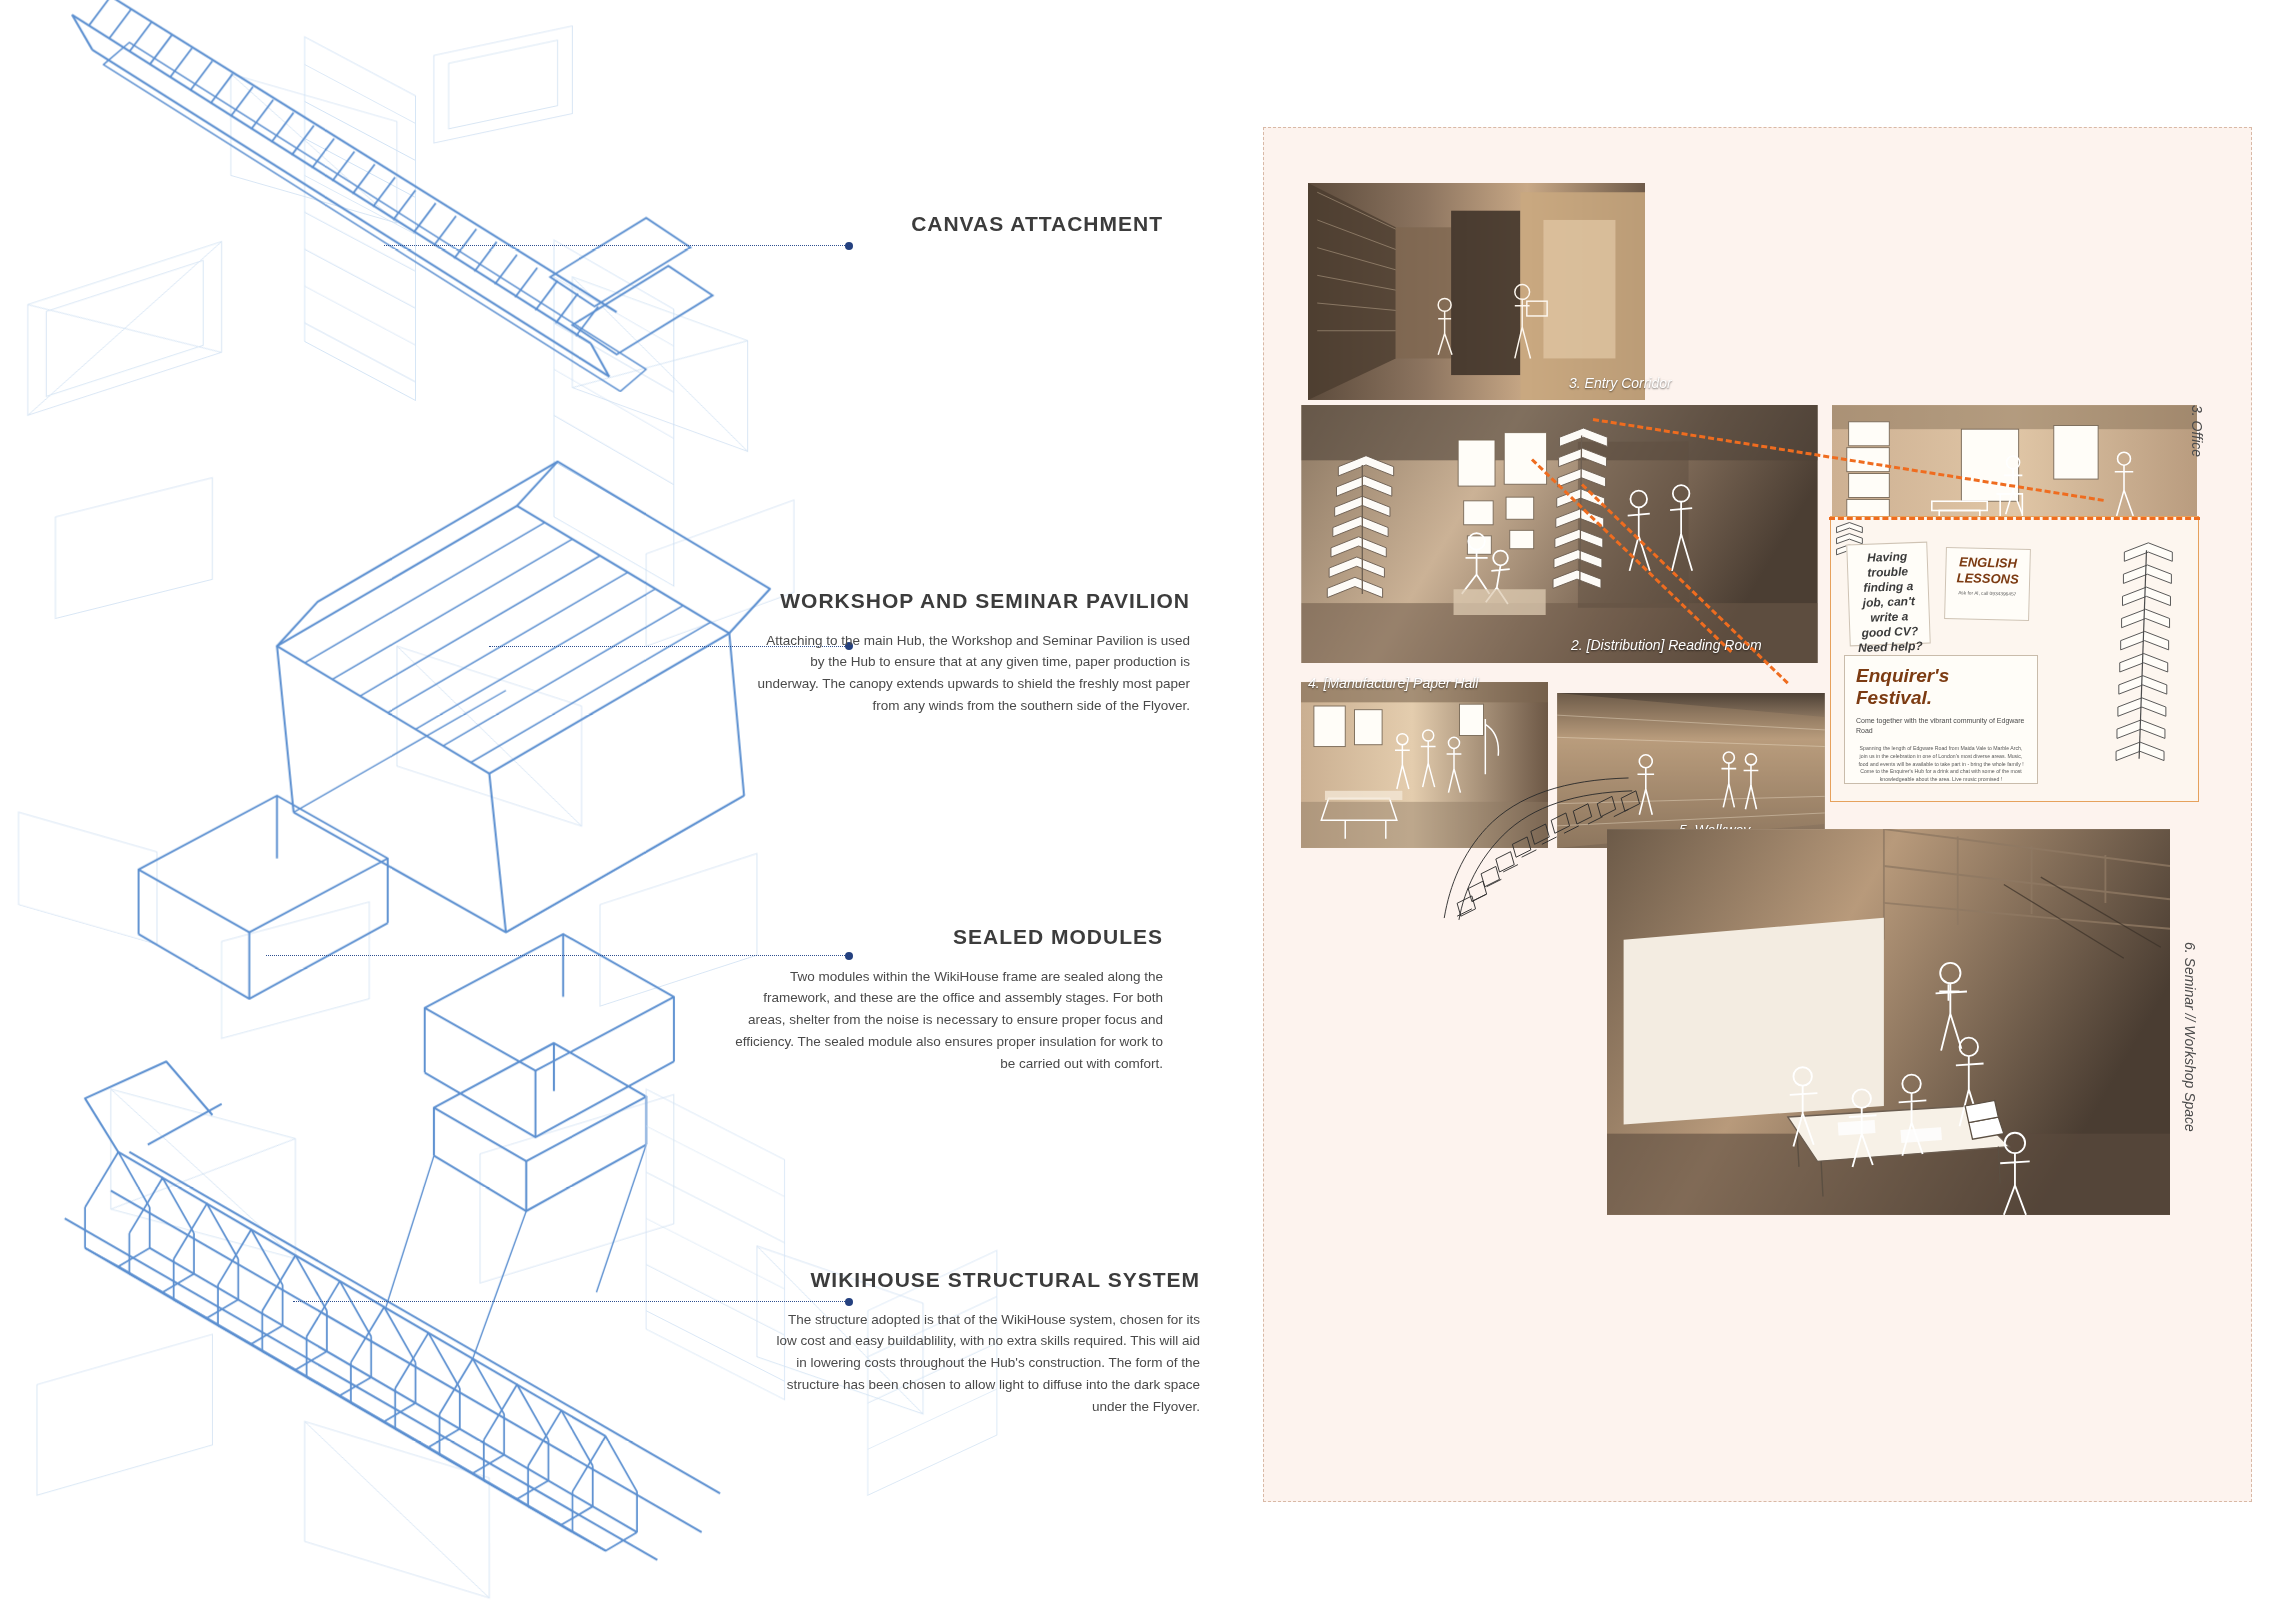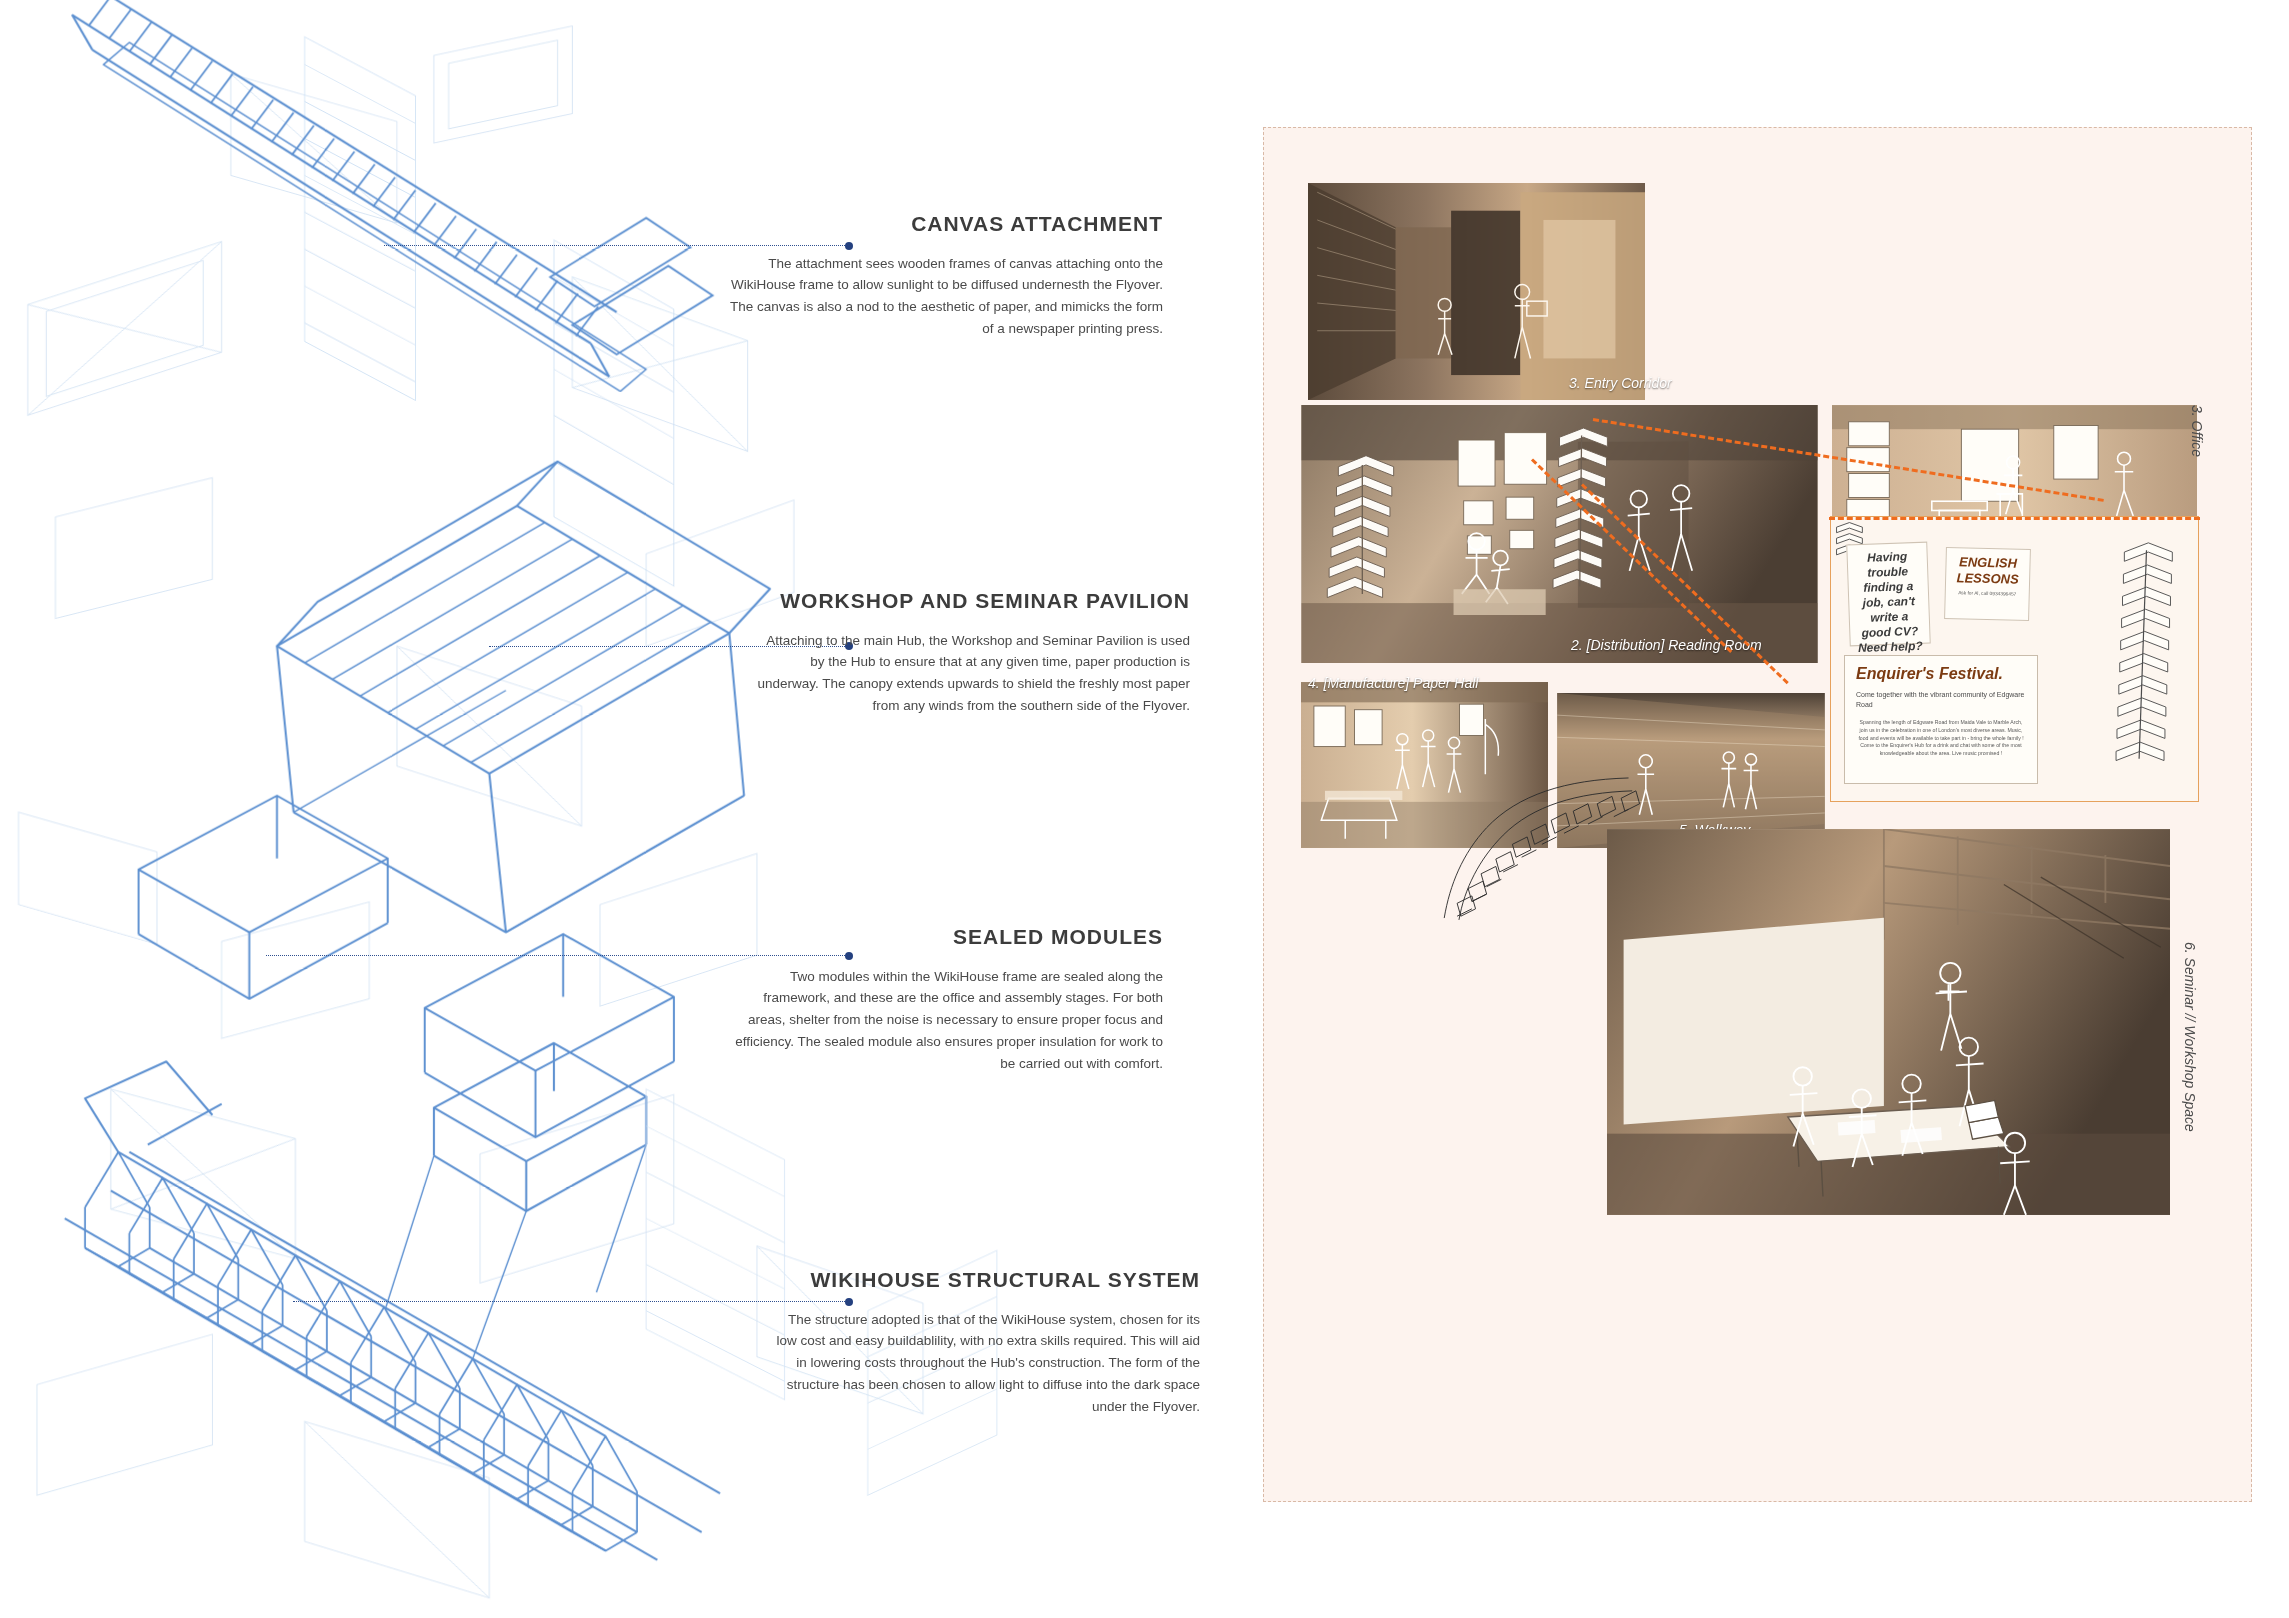"The attachment sees wooden frames" div.body { html: <div>The attachment sees wooden frames of canvas attaching onto the WikiHouse frame to allow sunlight to be diffused undernesth the Flyover. The canvas is also a nod to the aesthetic of paper, and mimicks the form of a newspaper printing press.</div> -> none }
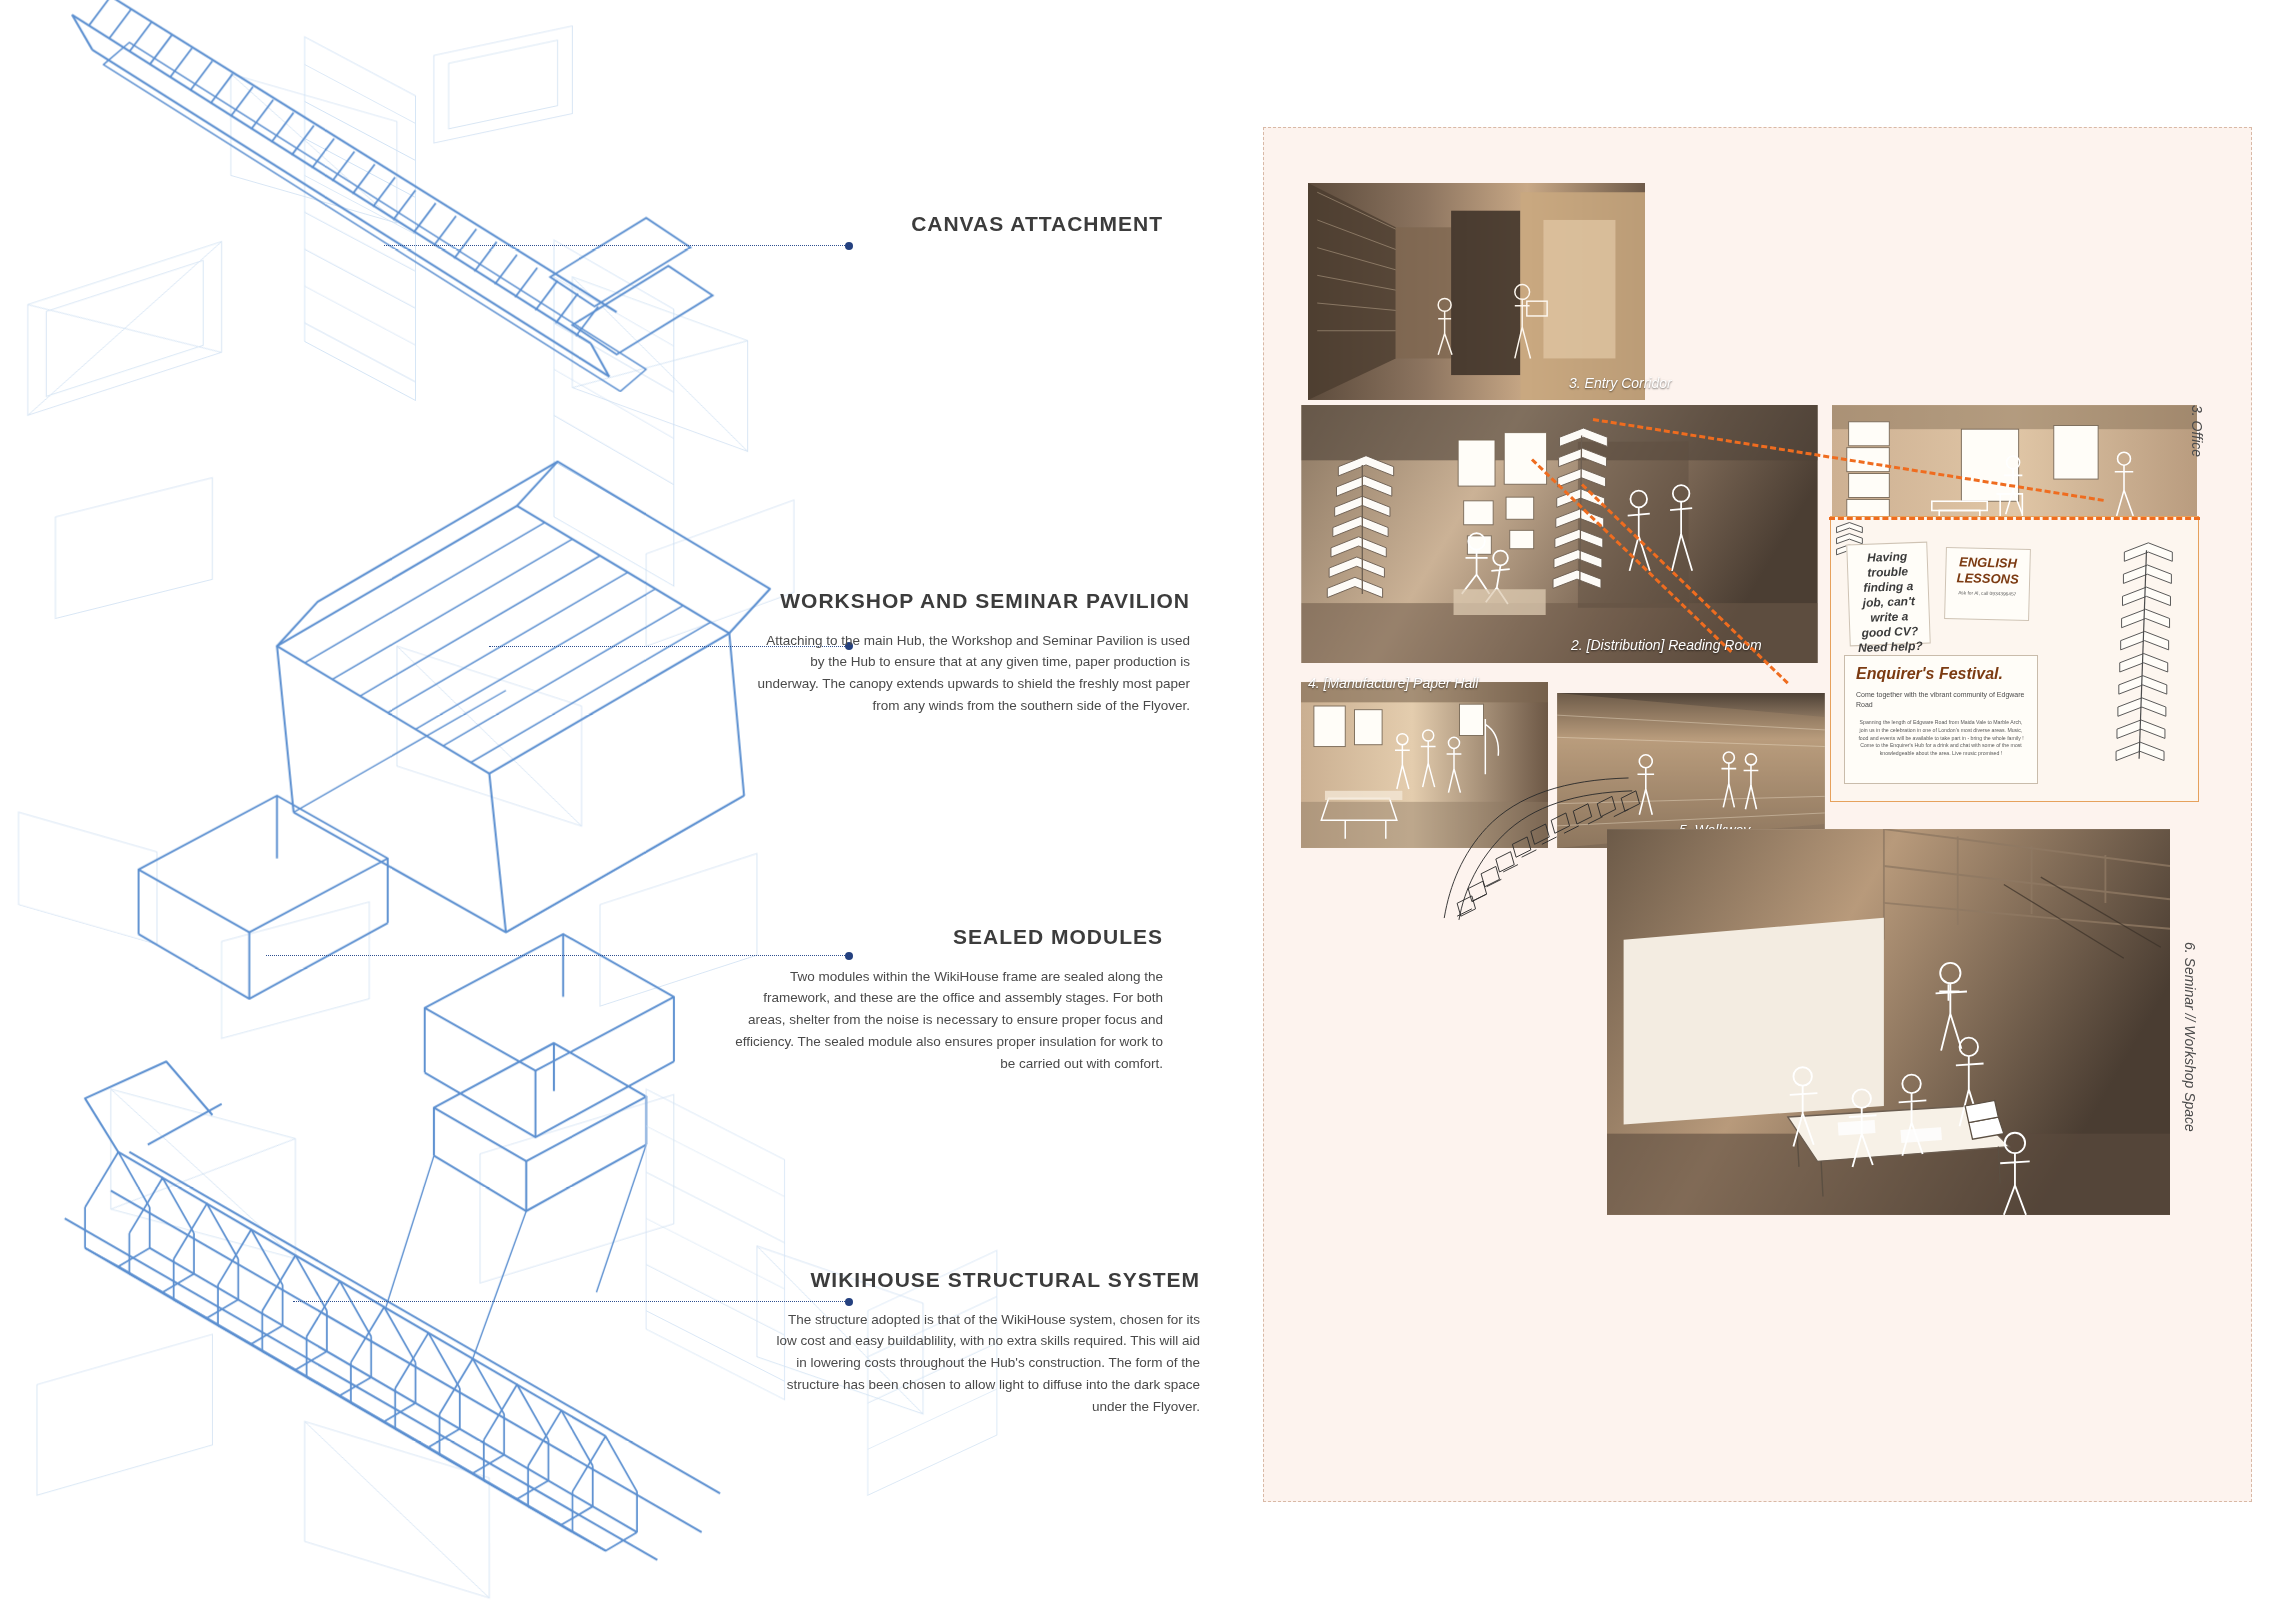"Enquirer's Festival." #fest-note .fest-title { font-size: 16px -> 19px }
